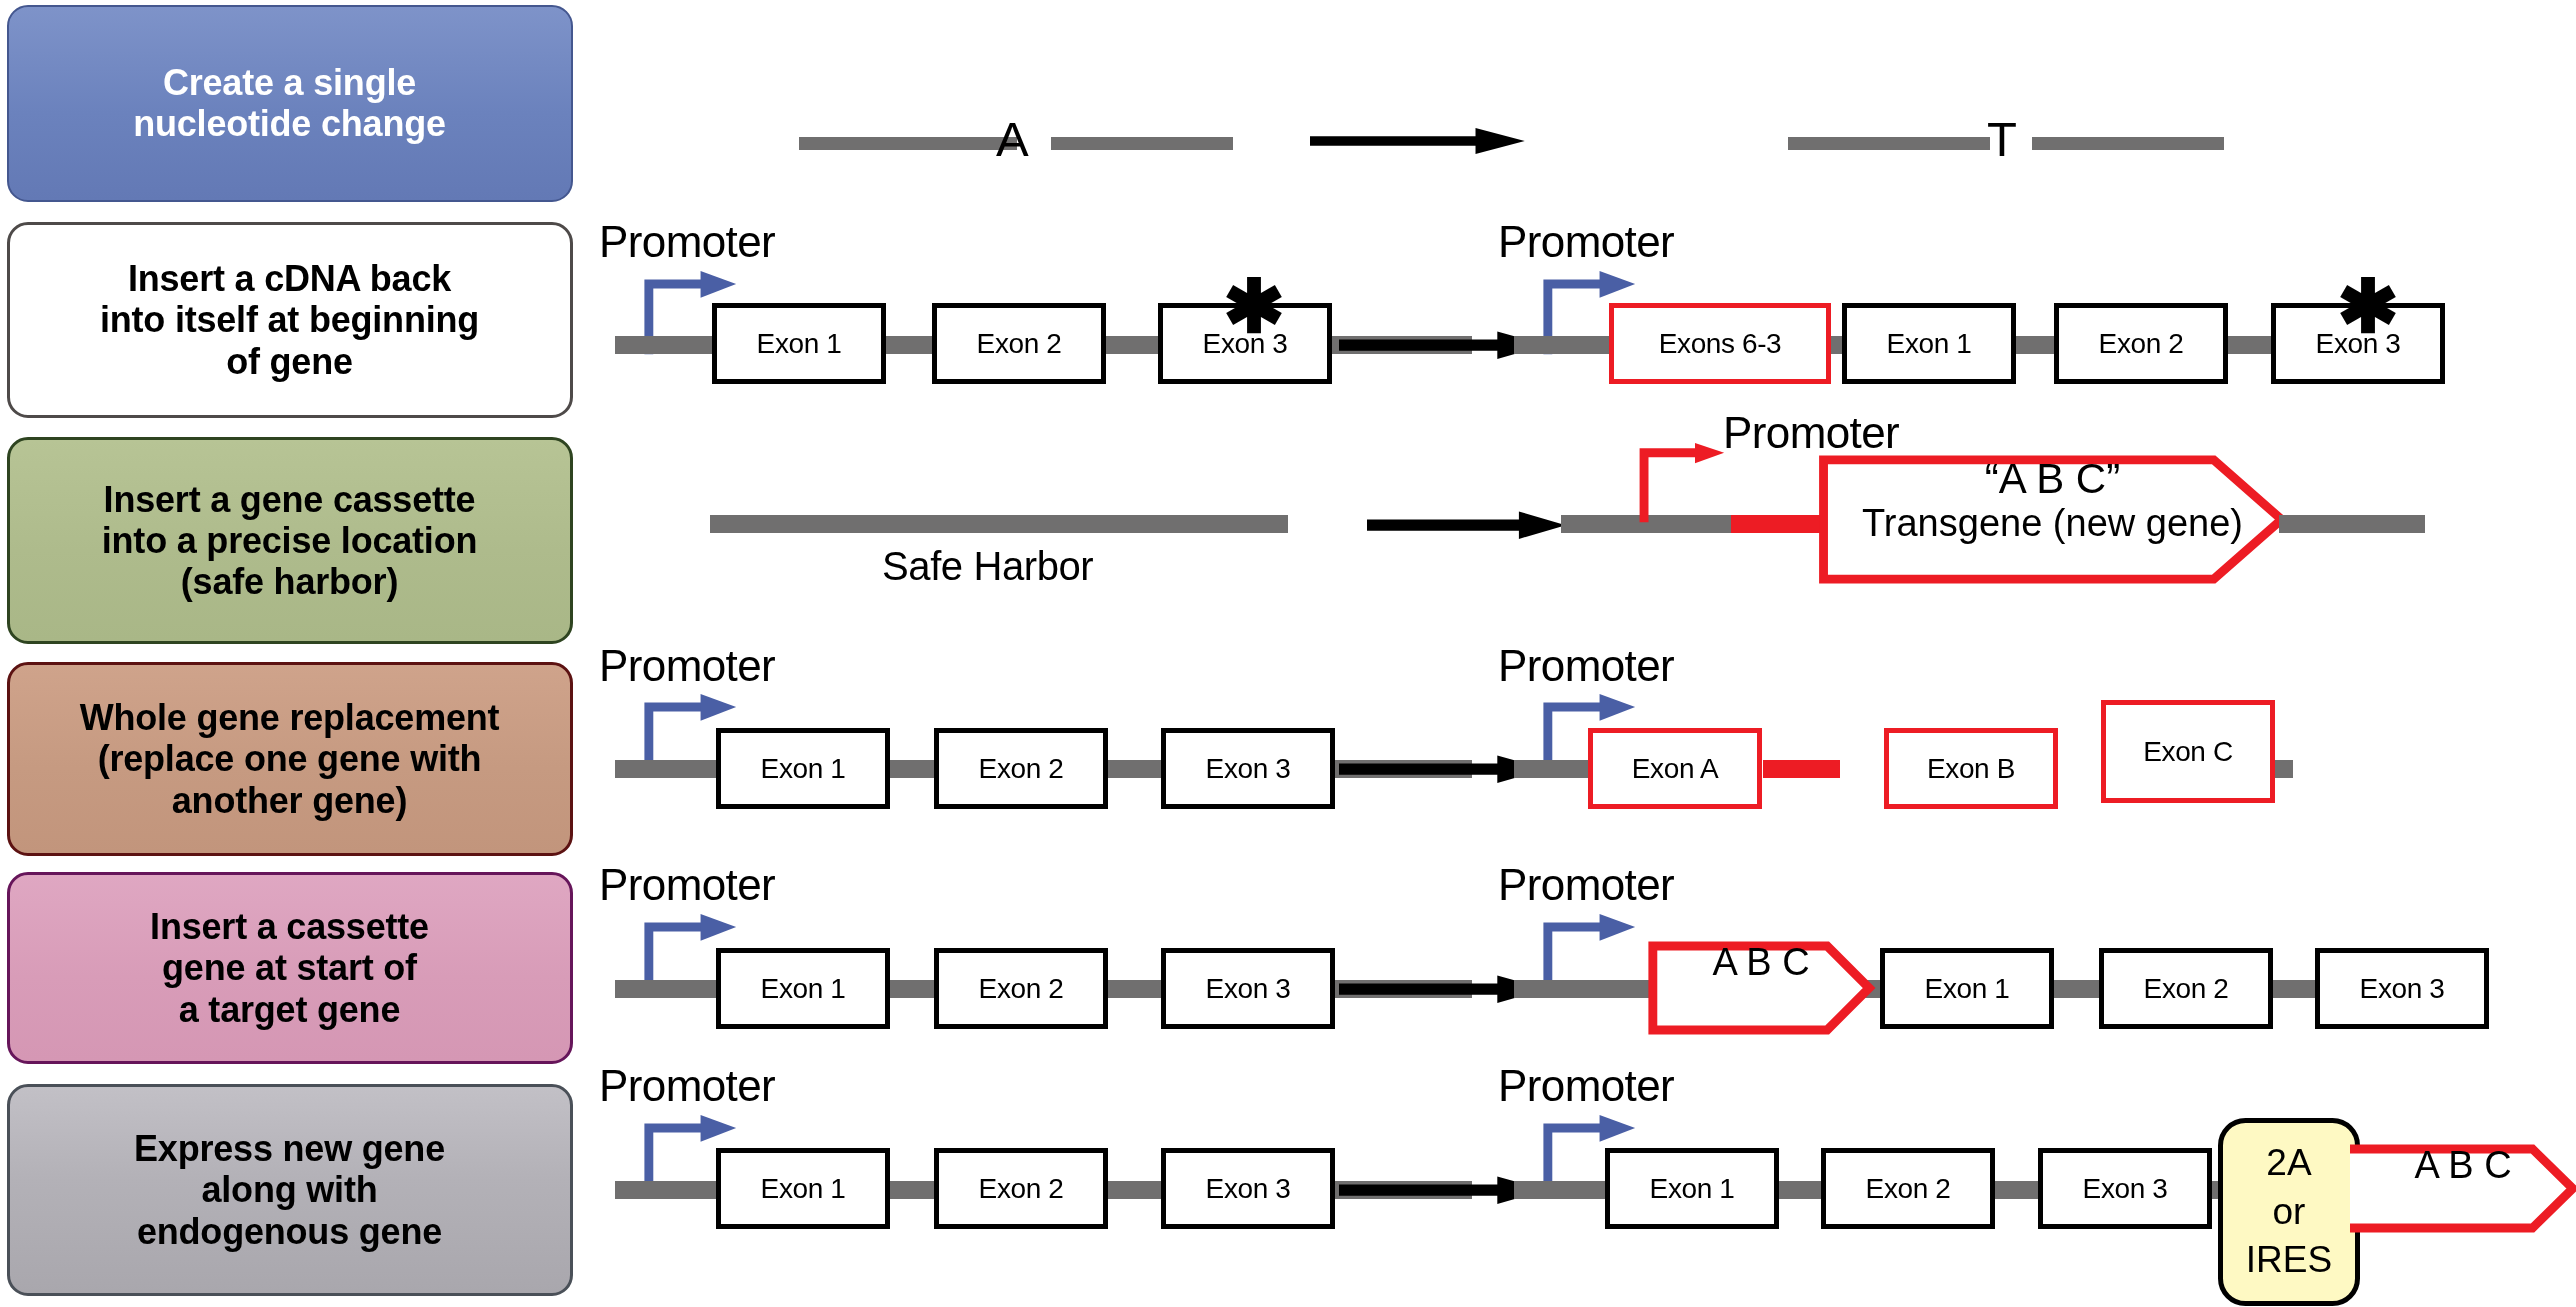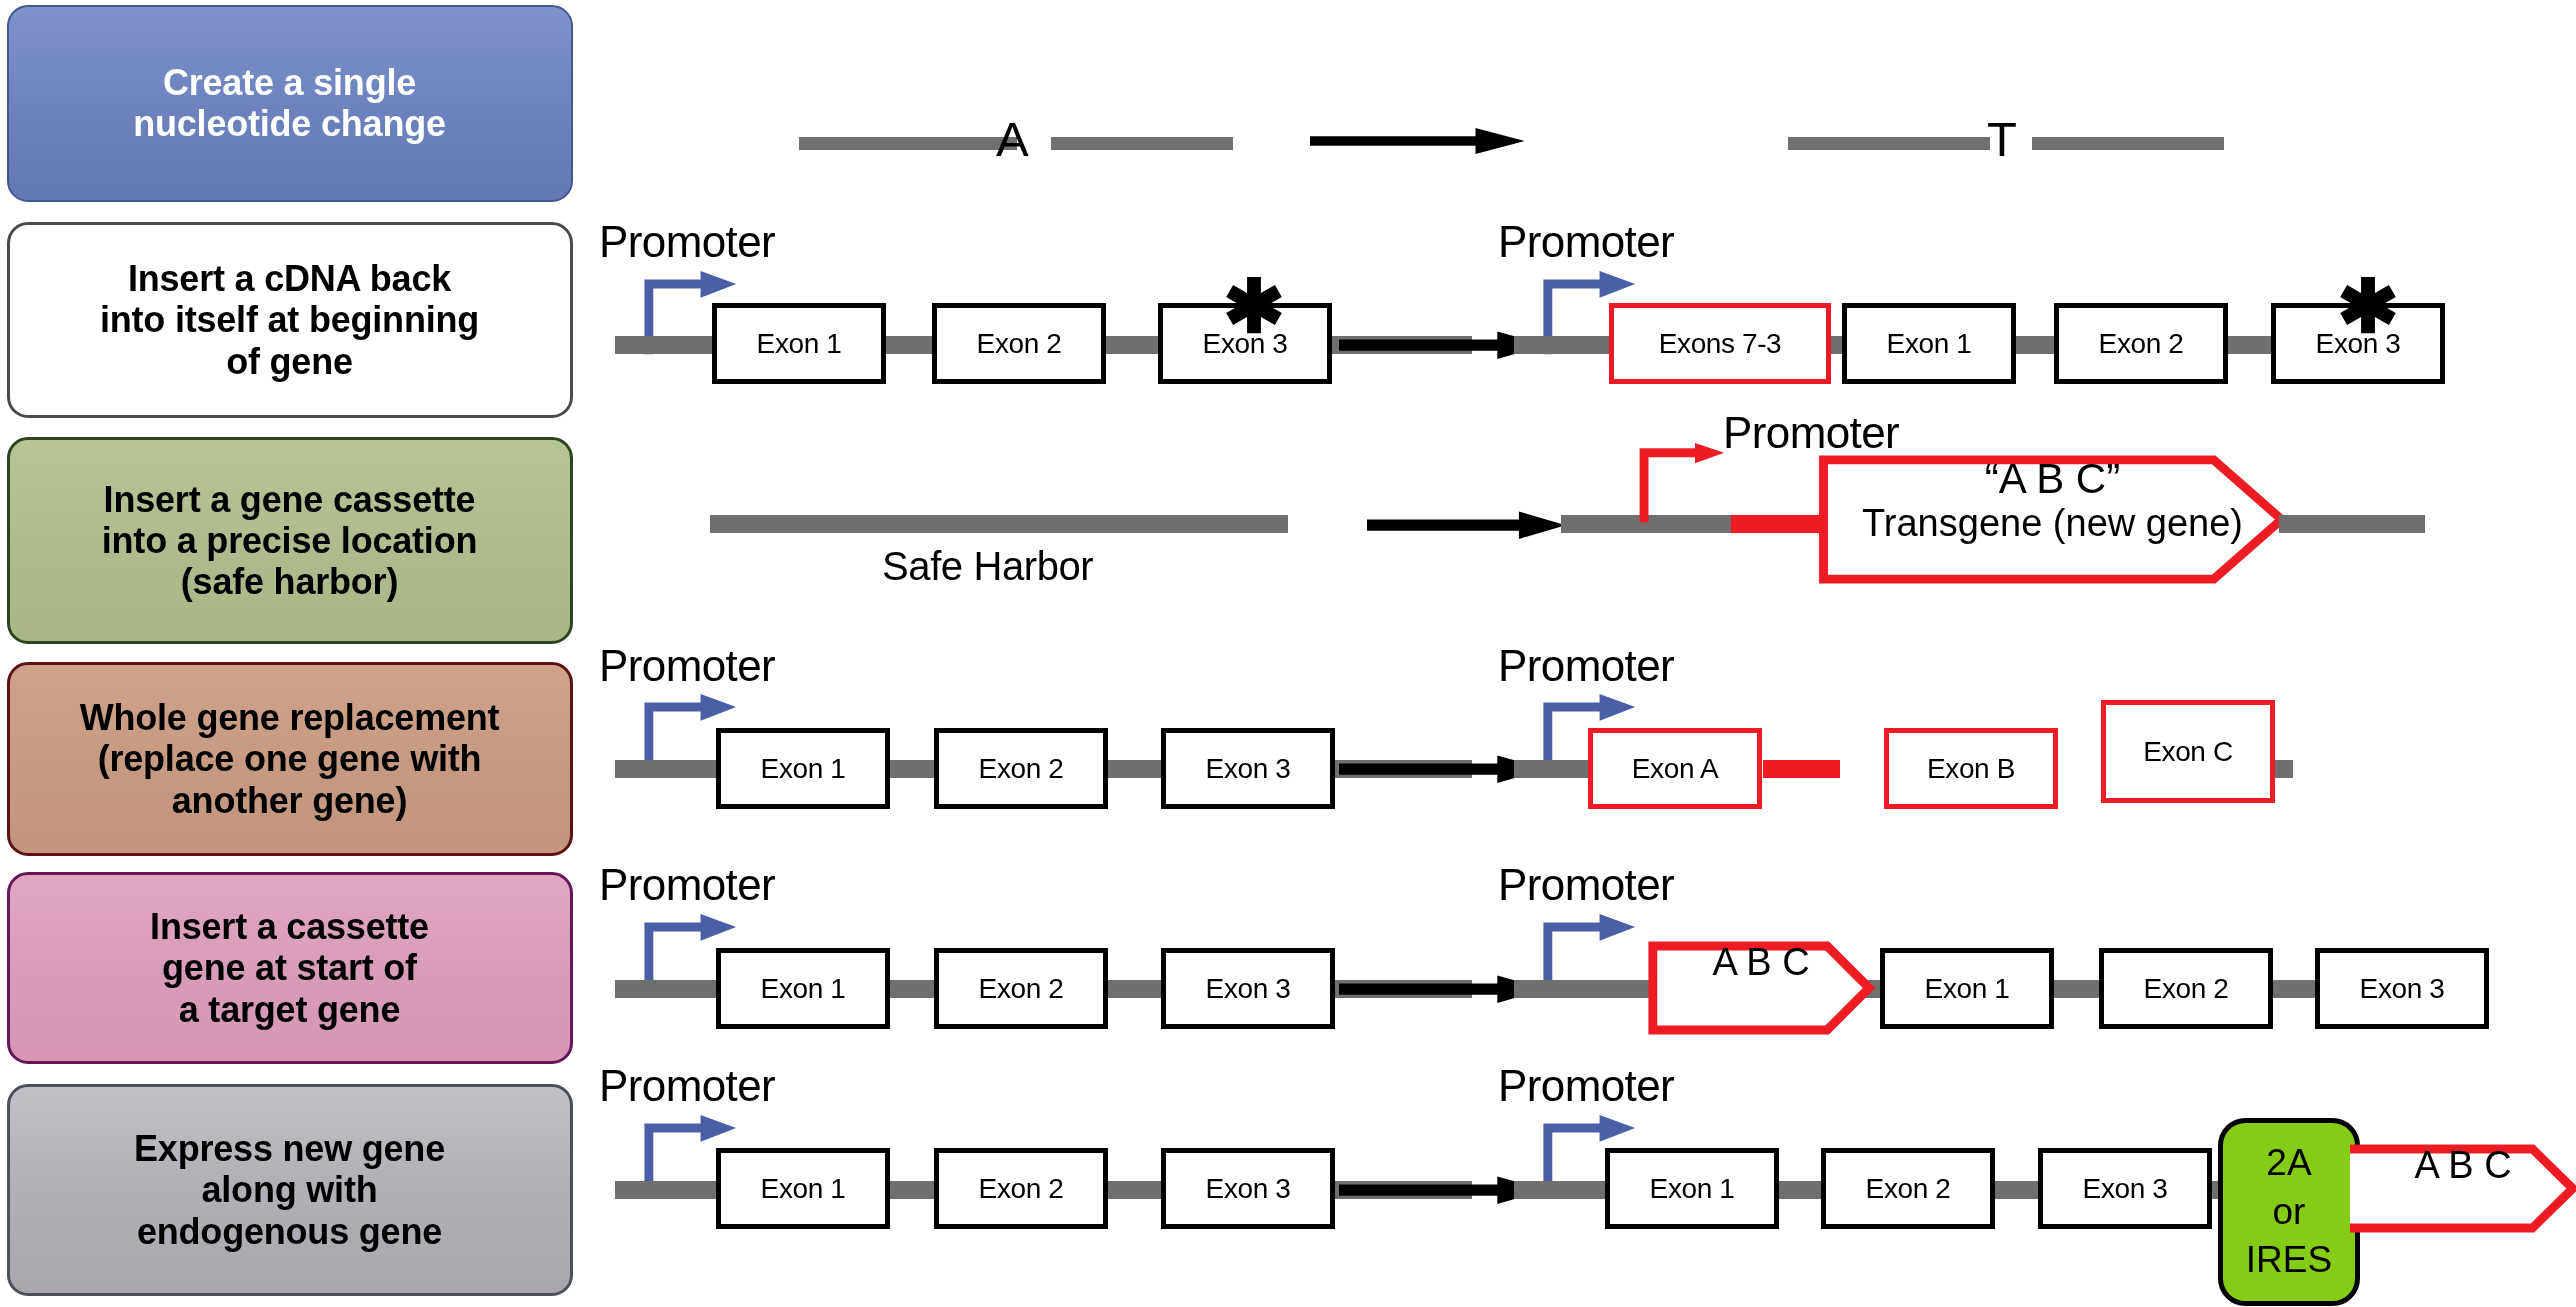"Exons 7-3" div.exon { text: 7-3 -> 6-3 }
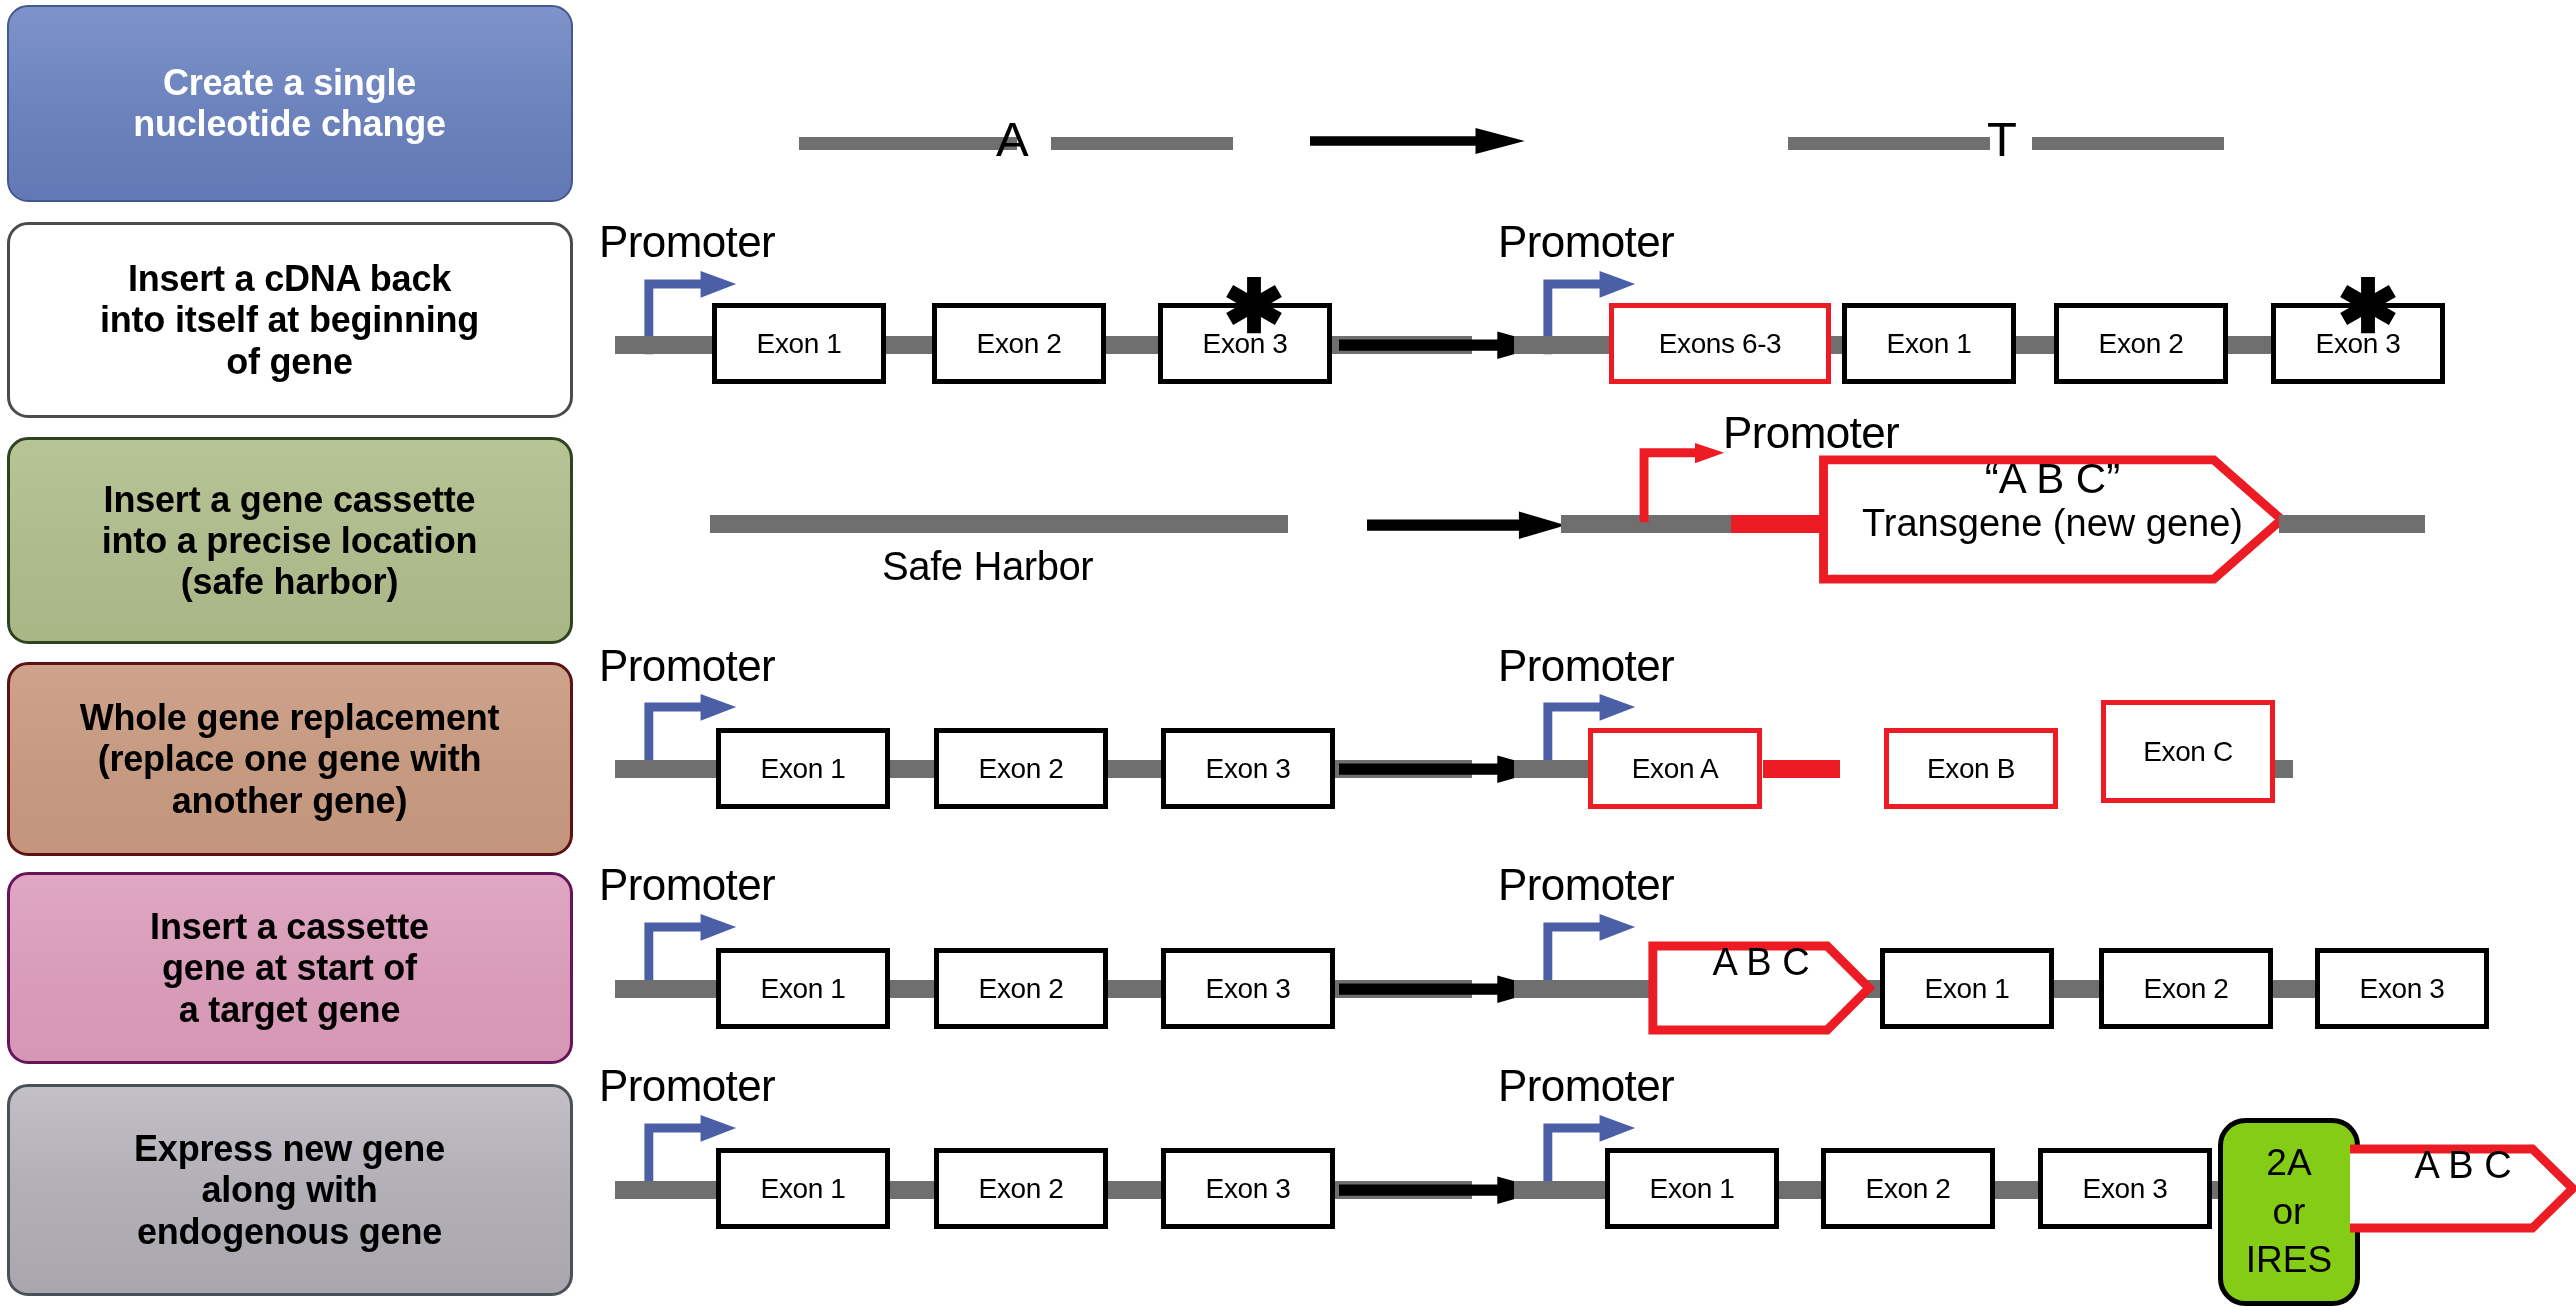"2A" .iresbox { background: #84cc16 -> #fef9c3 }
